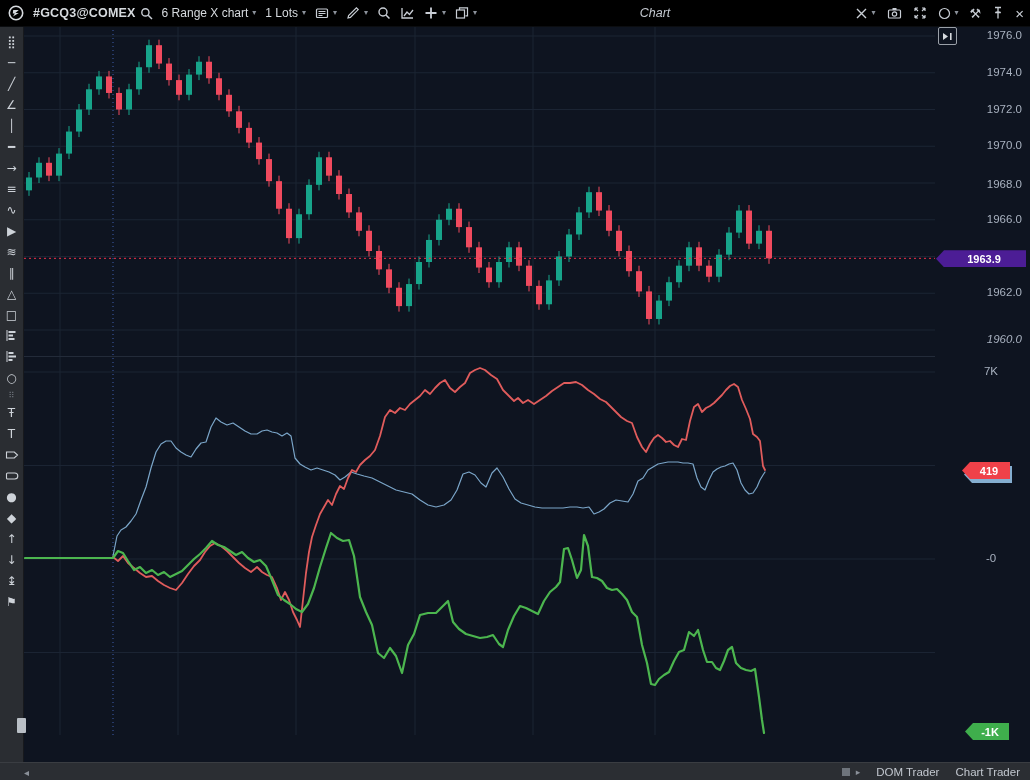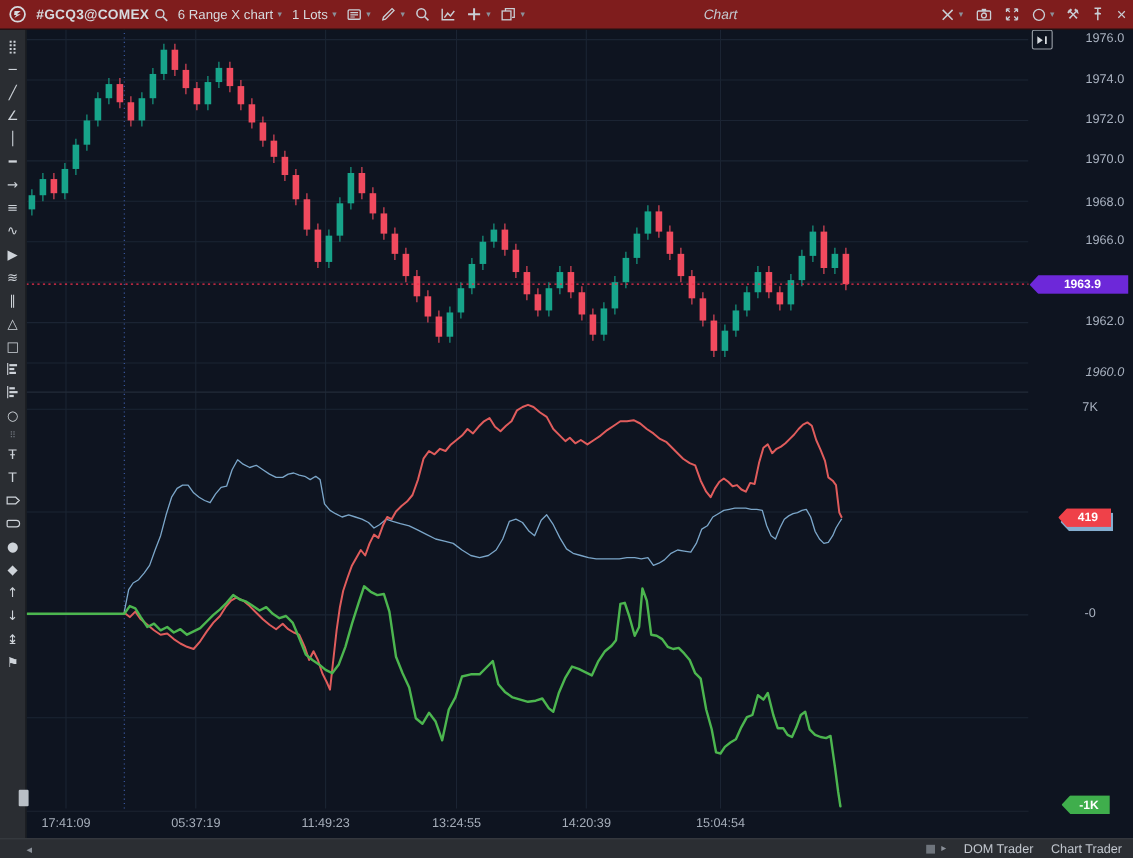"#GCQ3@COMEX" #topbar { background: #7f1d1d -> #000000 }
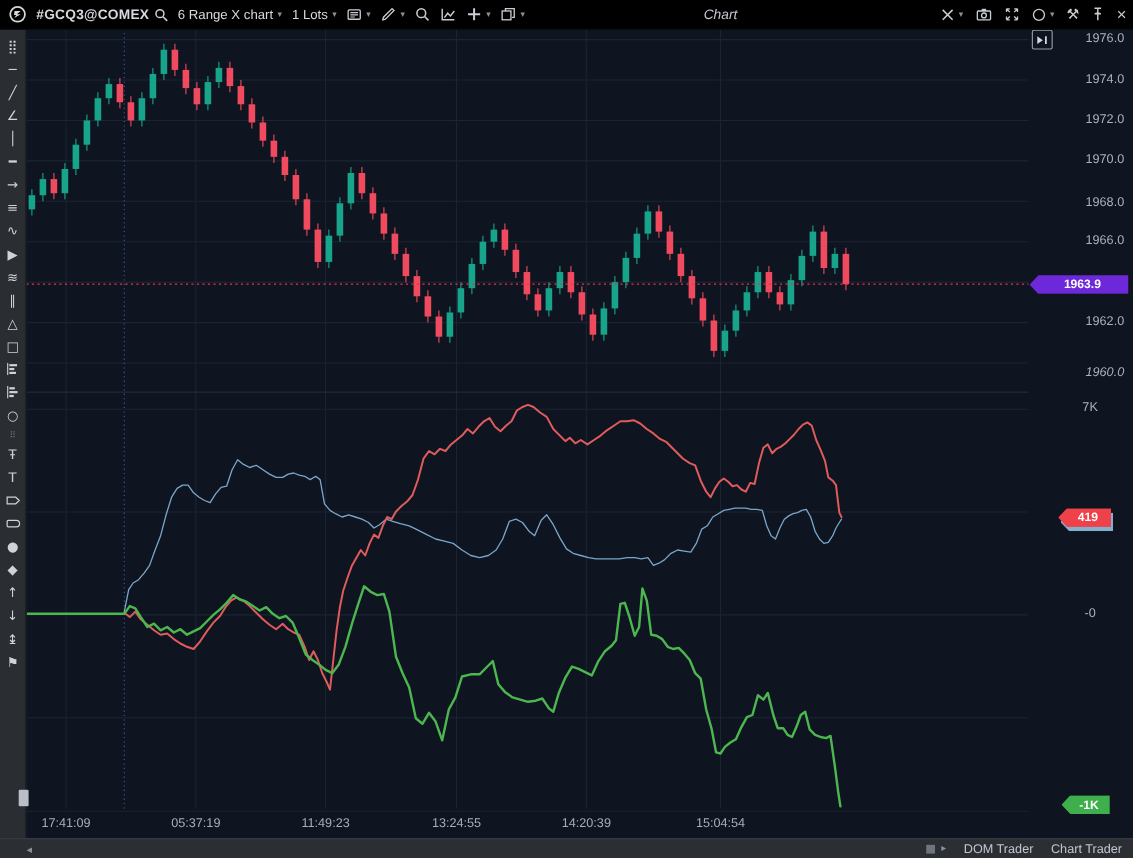"1963.9" div.badge { background: #6d28d9 -> #4c1d95 }
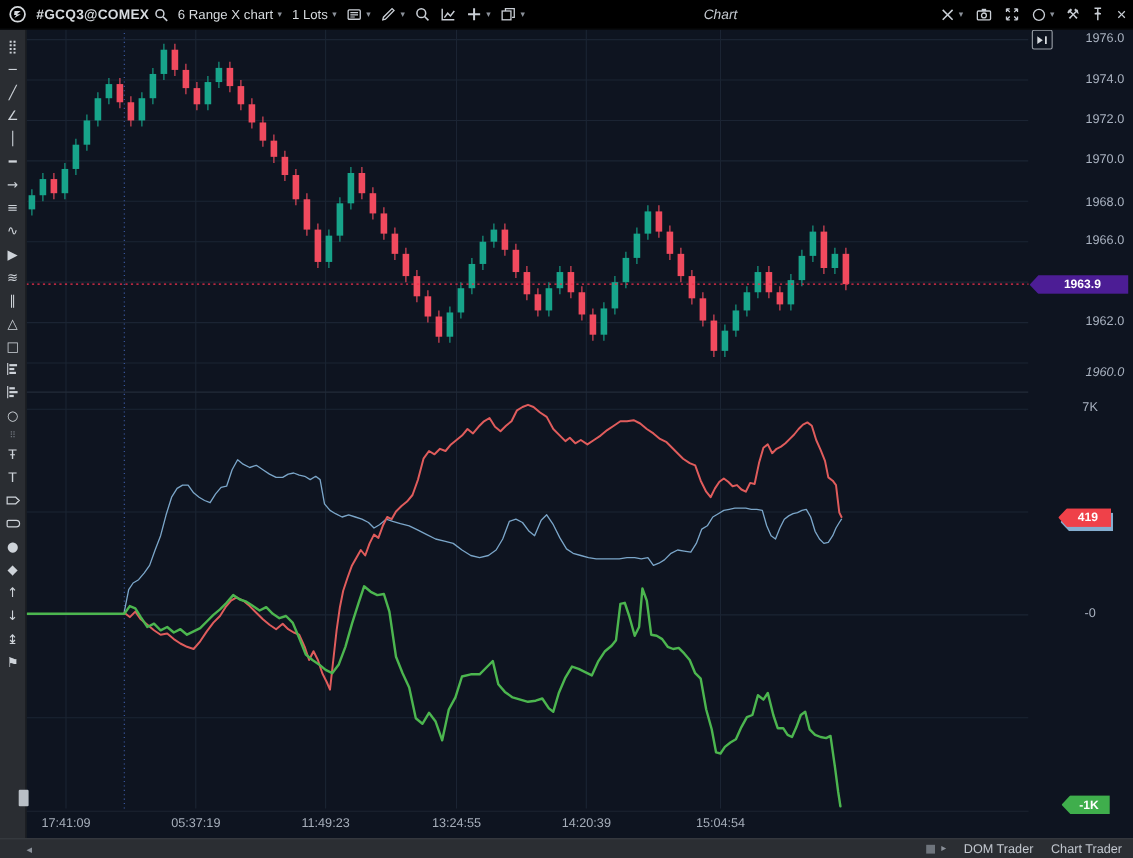"17:41:09" div { html: <div> <div>17:41:09</div> <div>05:37:19</div> <div>11:49:23</div> <div>13:24:55</div> <div>14:20:39</div> <div>15:04:54</div> </div> -> none }
